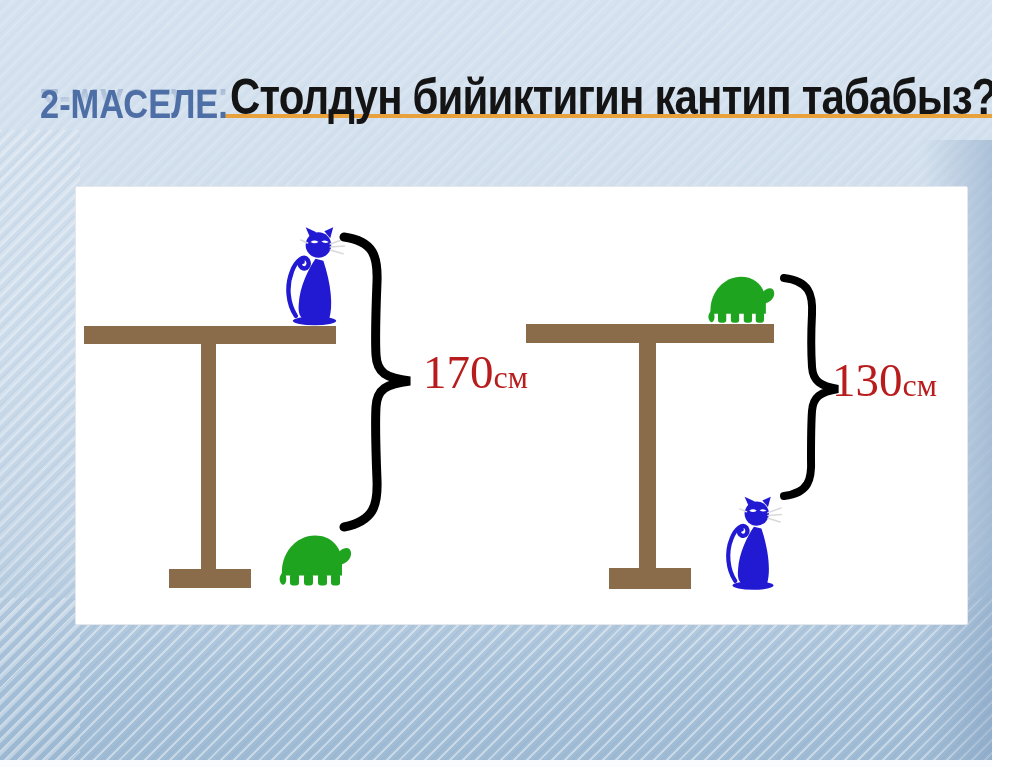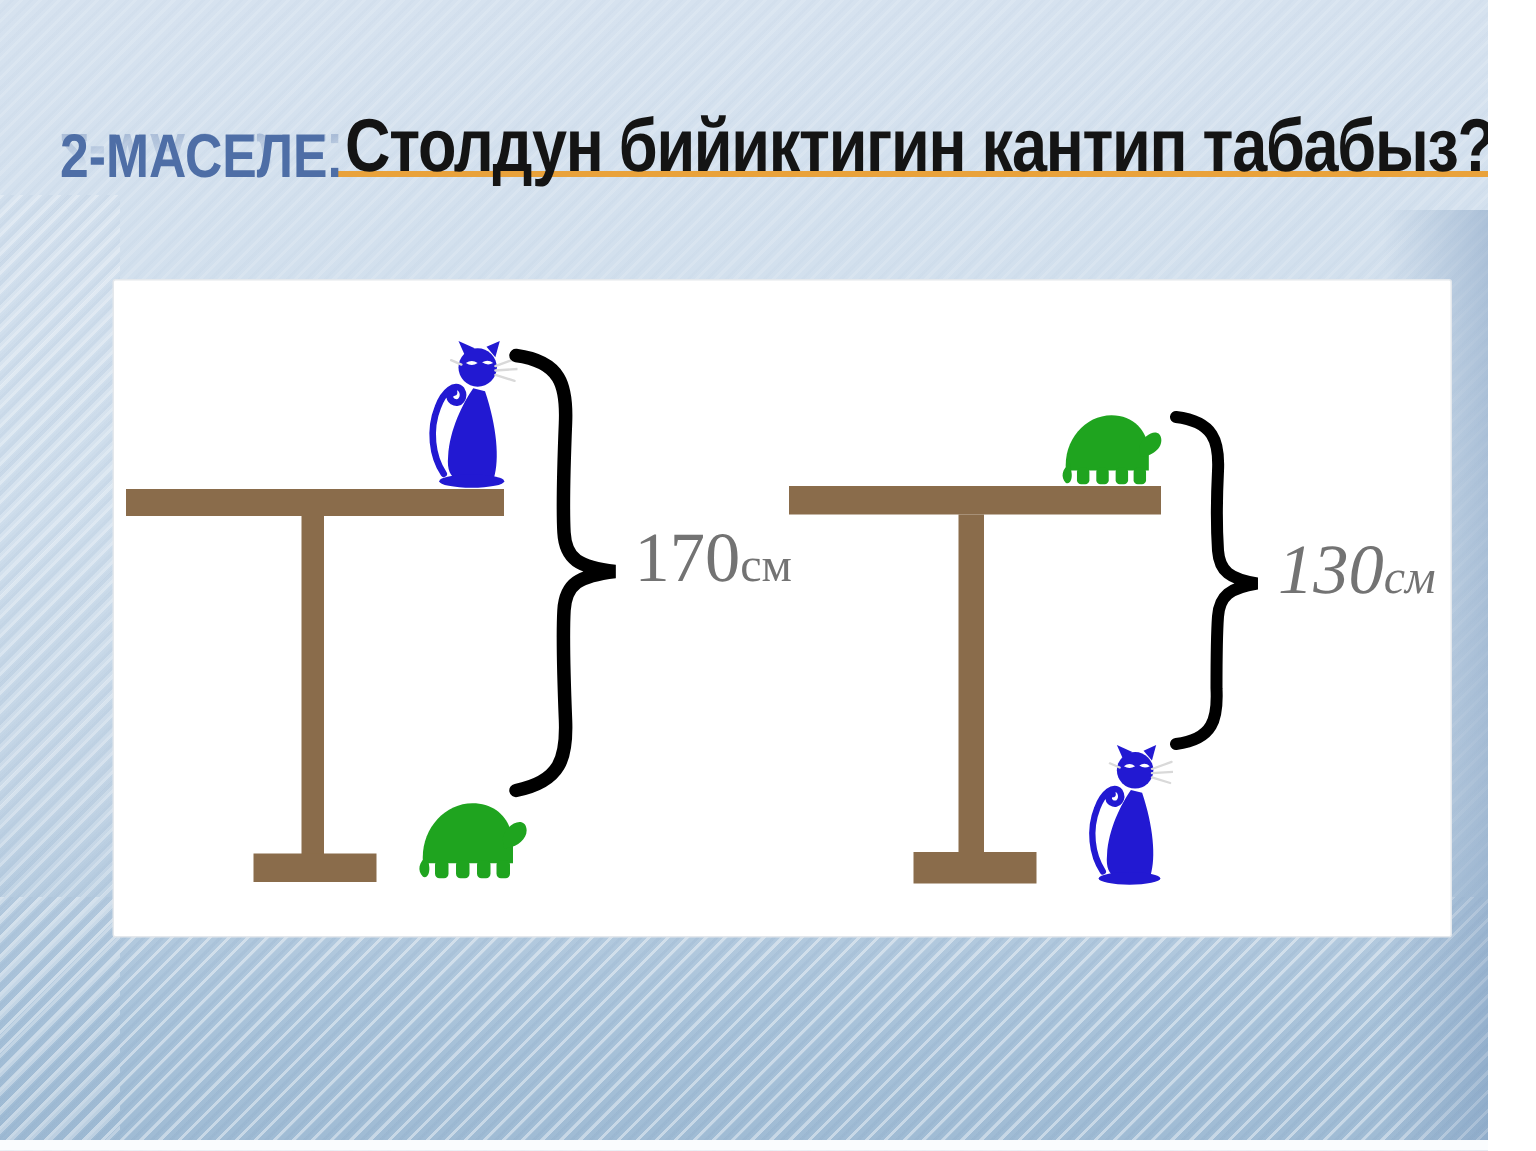"170см" .measure { color: #737373 -> #b91c1c }
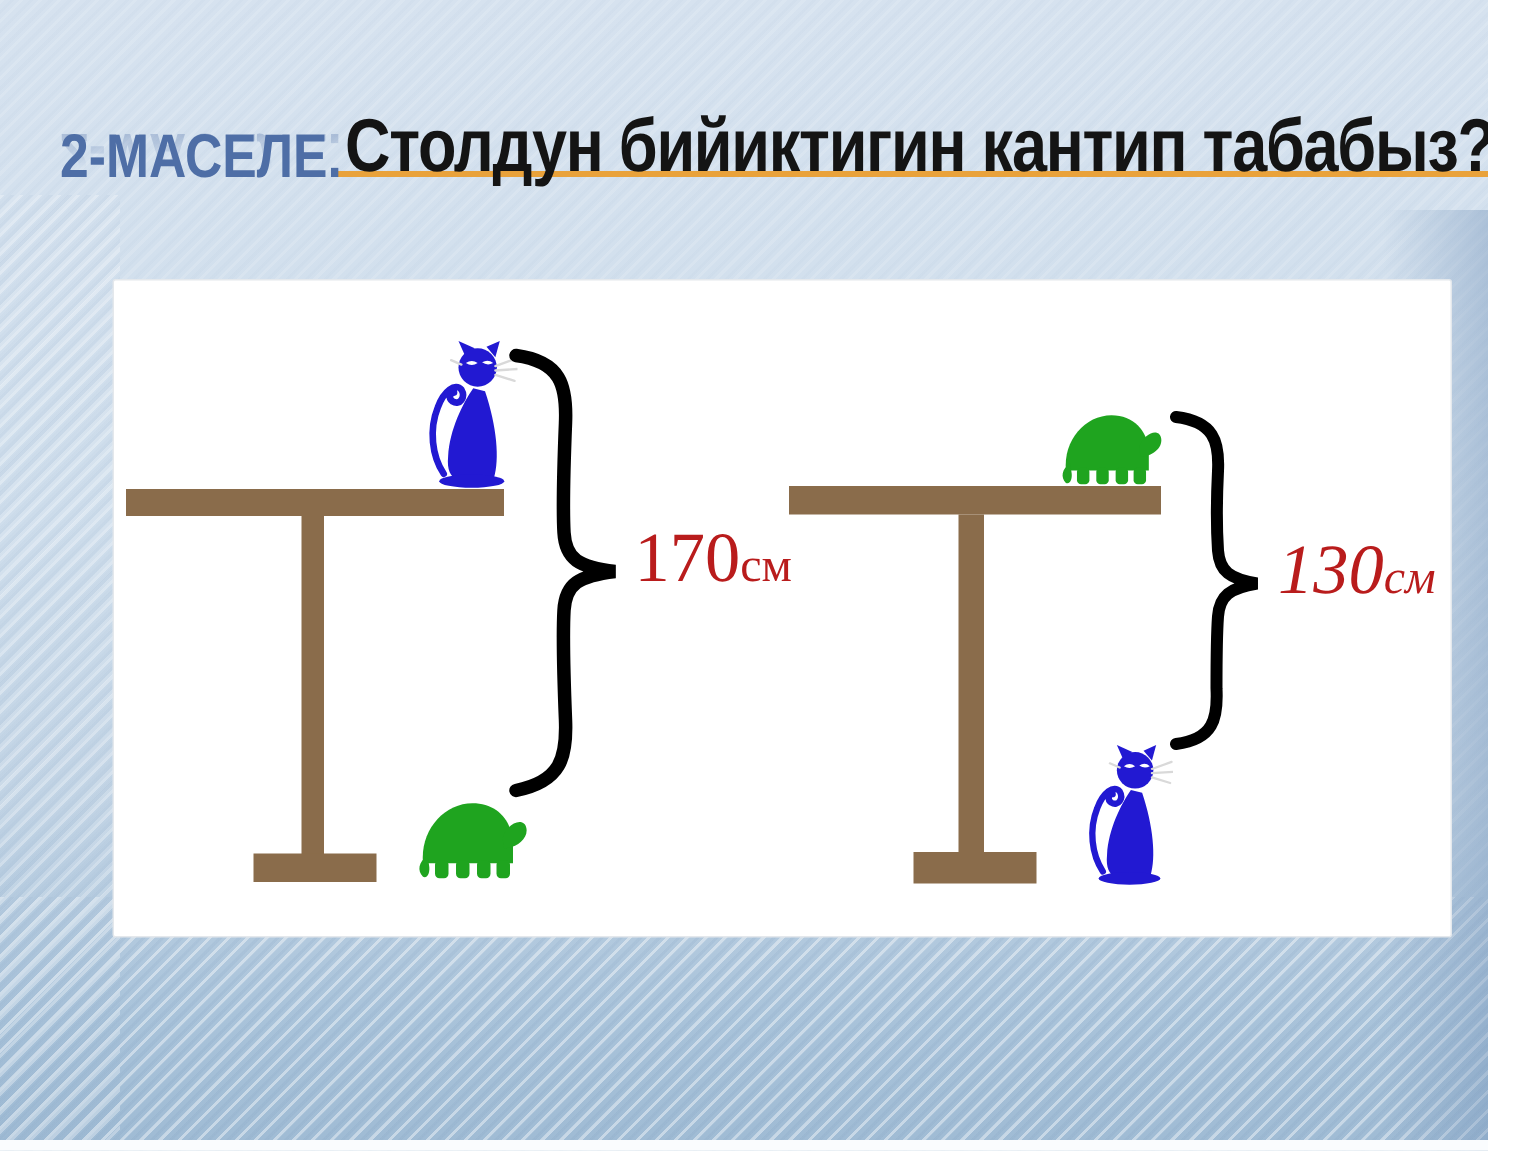"130см" .measure-right { font-style: italic -> none; left: 776px -> 756px }
